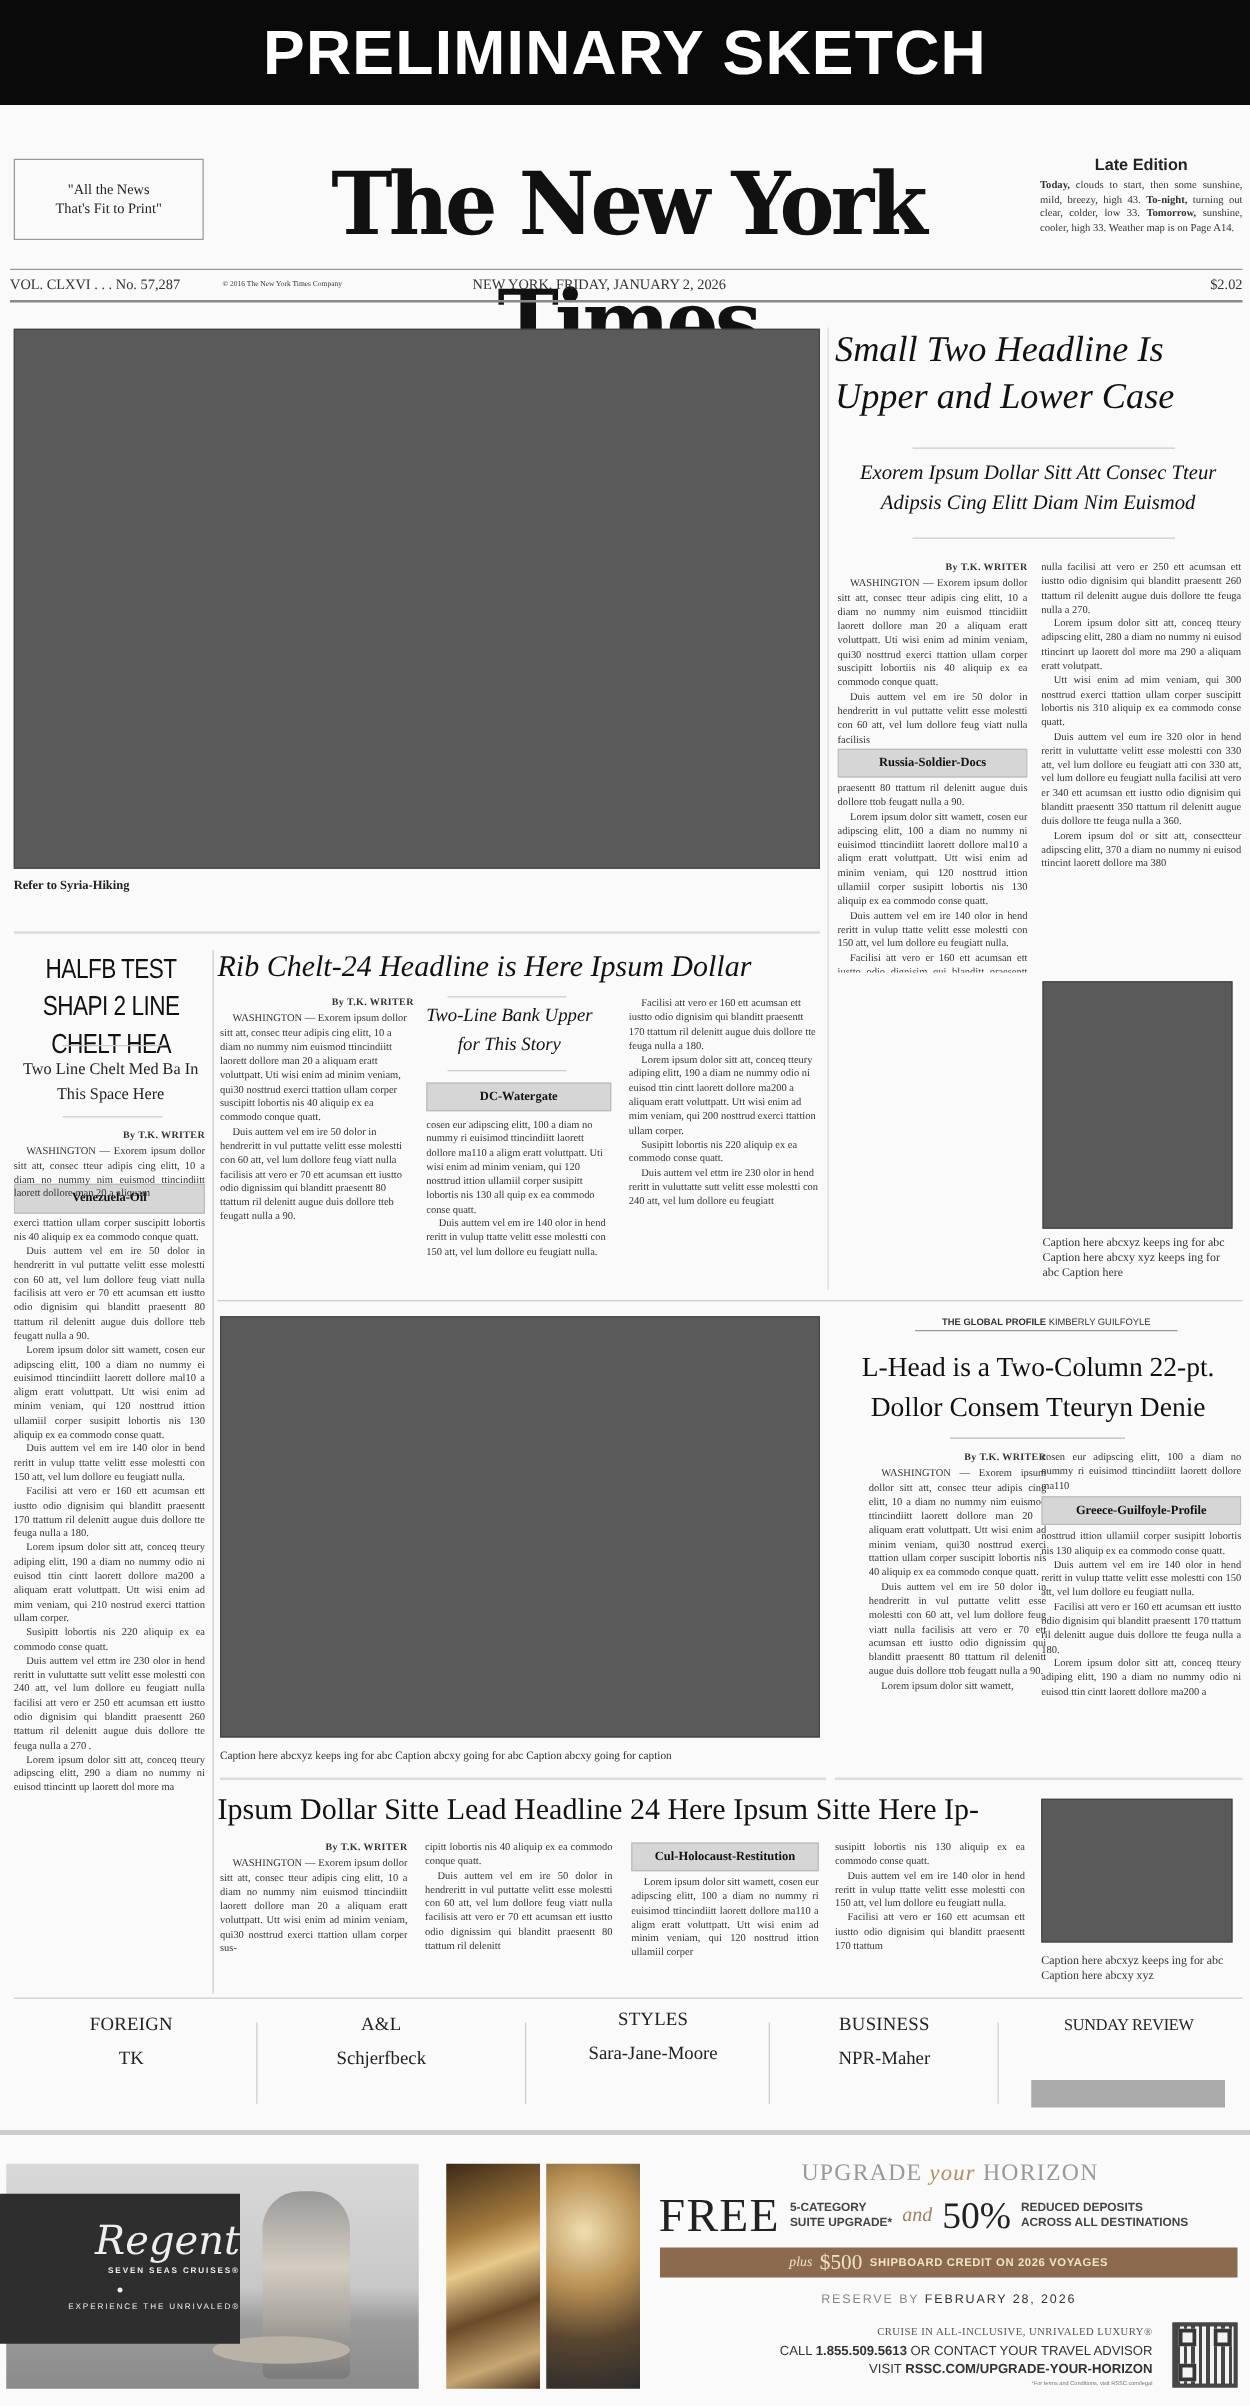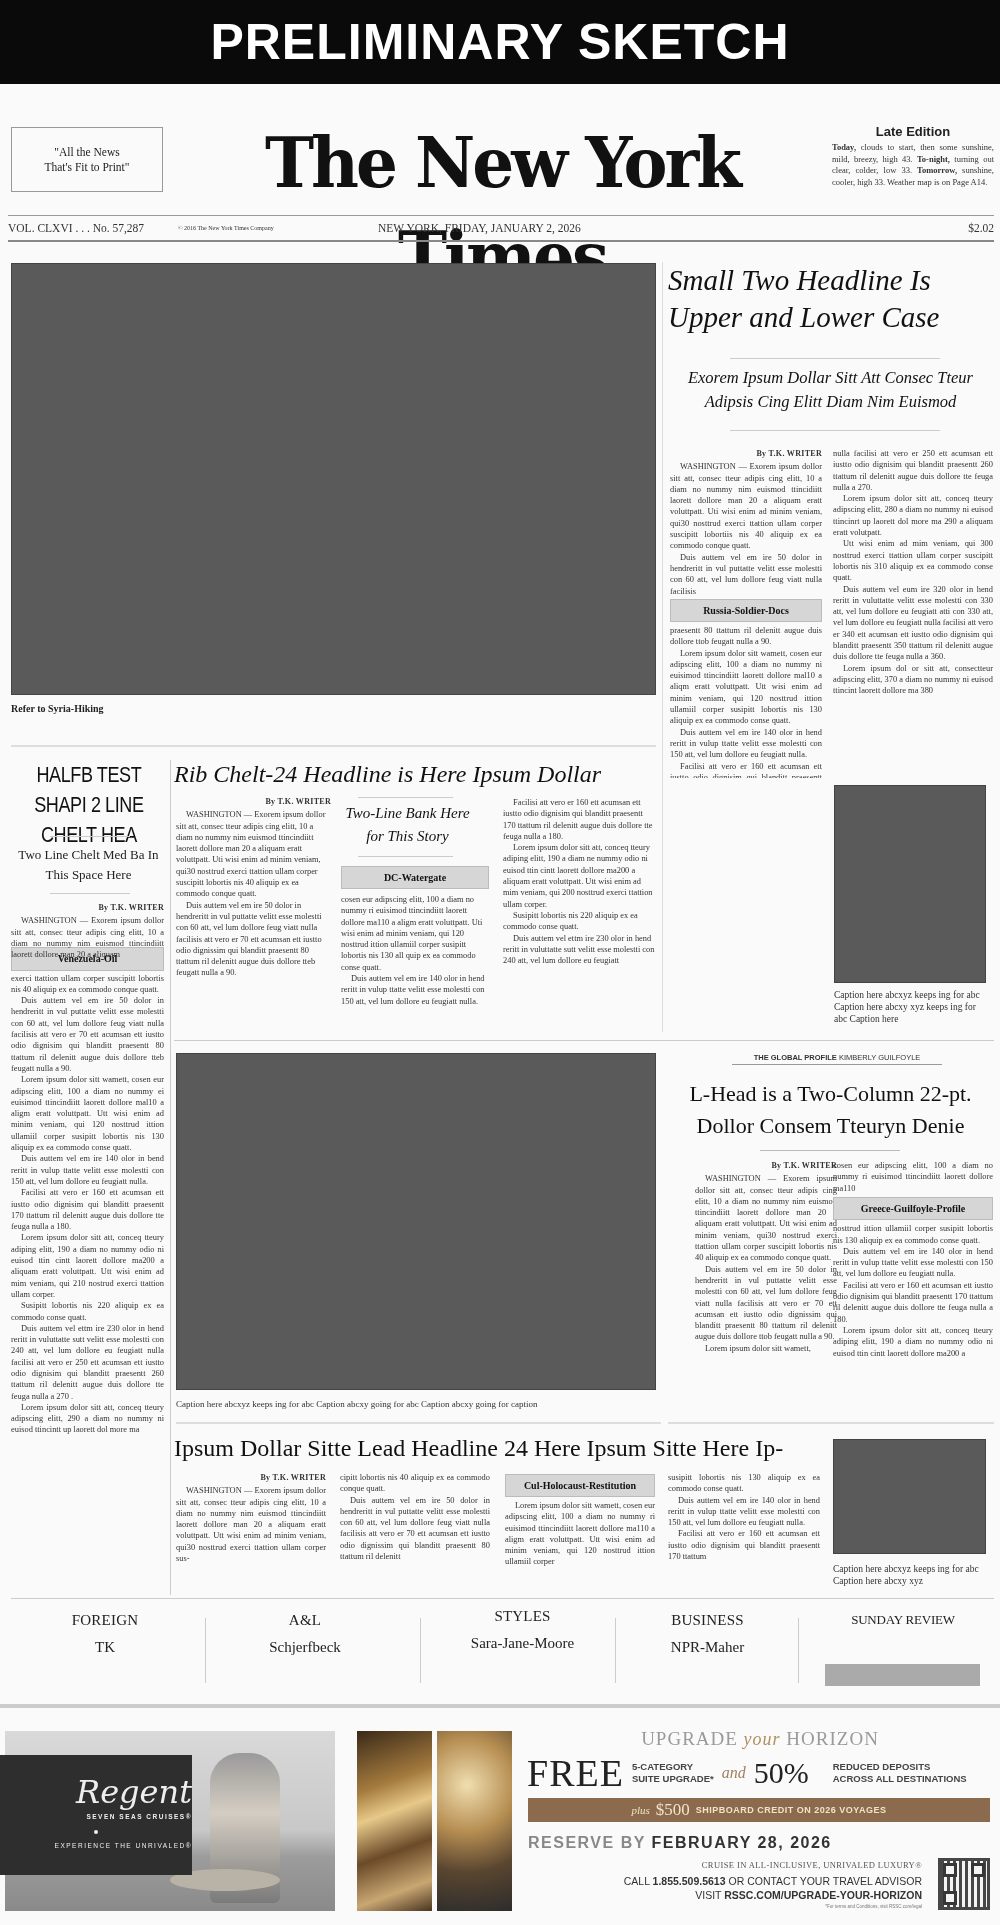"Two-Line Bank Here for This" div.abs { text: Here -> Upper }
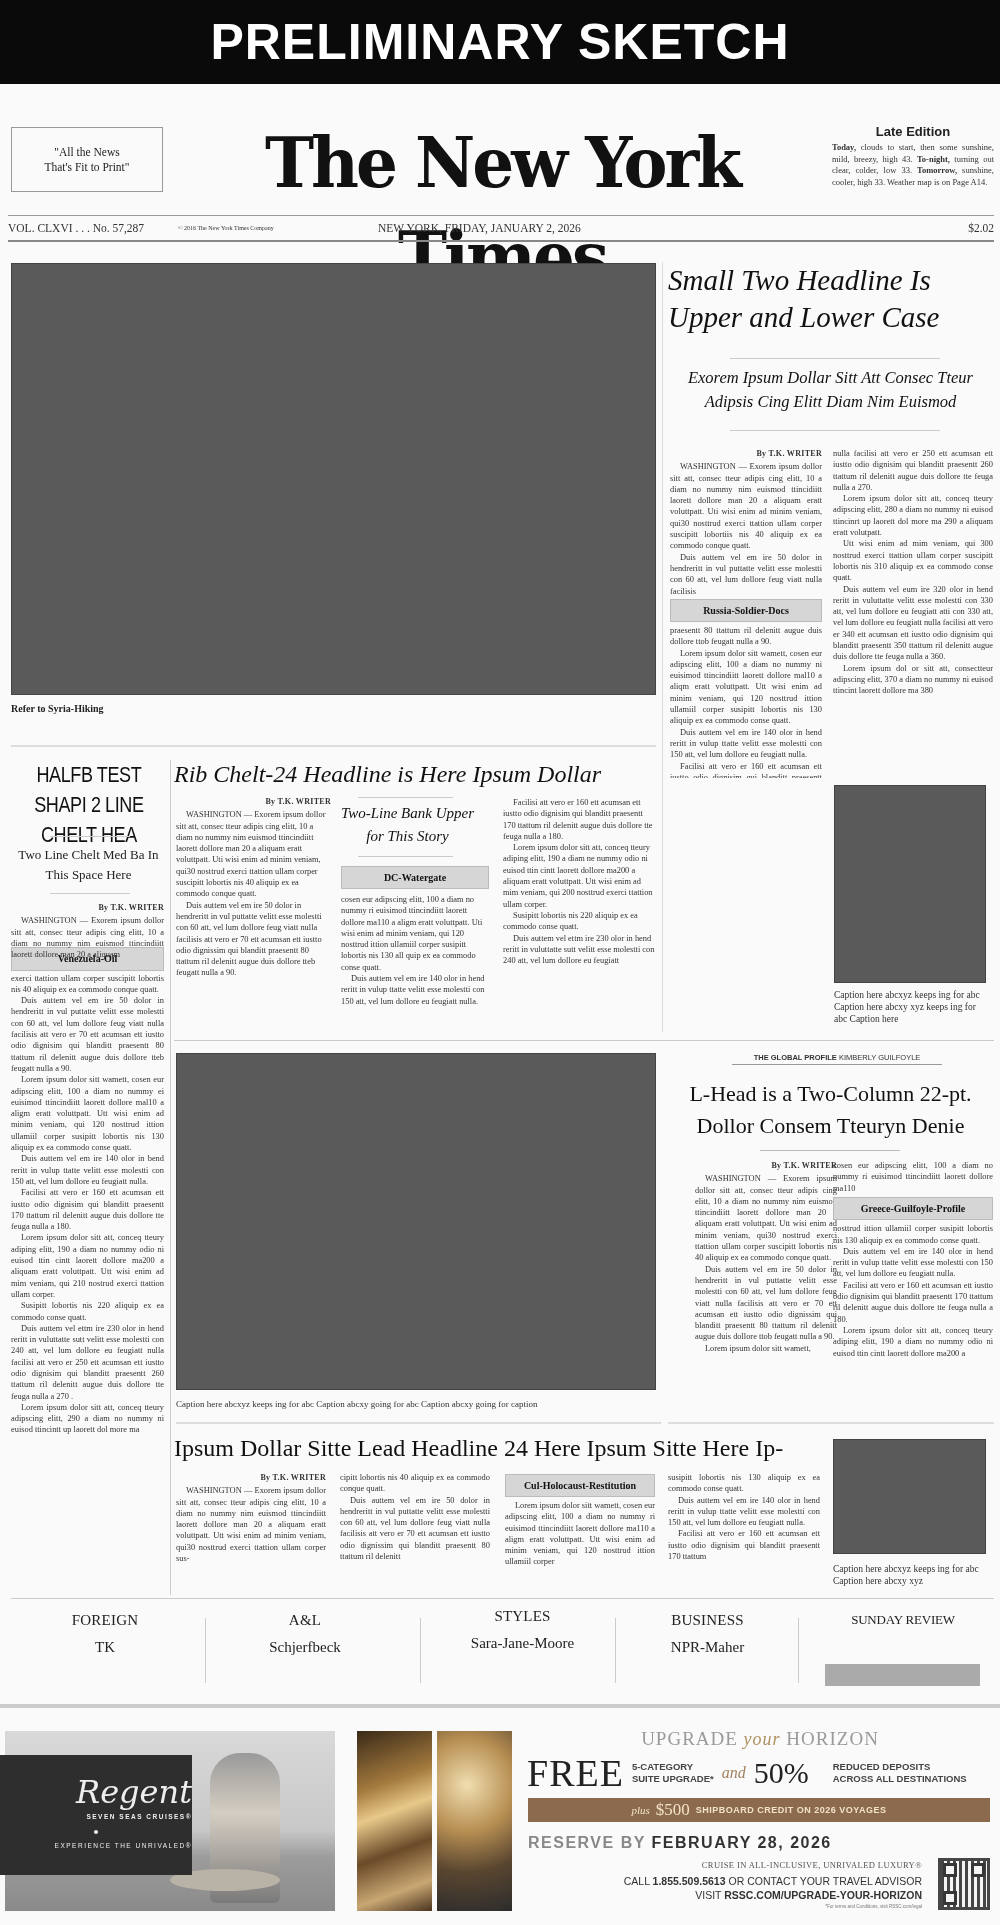"REDUCED DEPOSITS" span.ad-text { margin-left: 24px -> 8px }
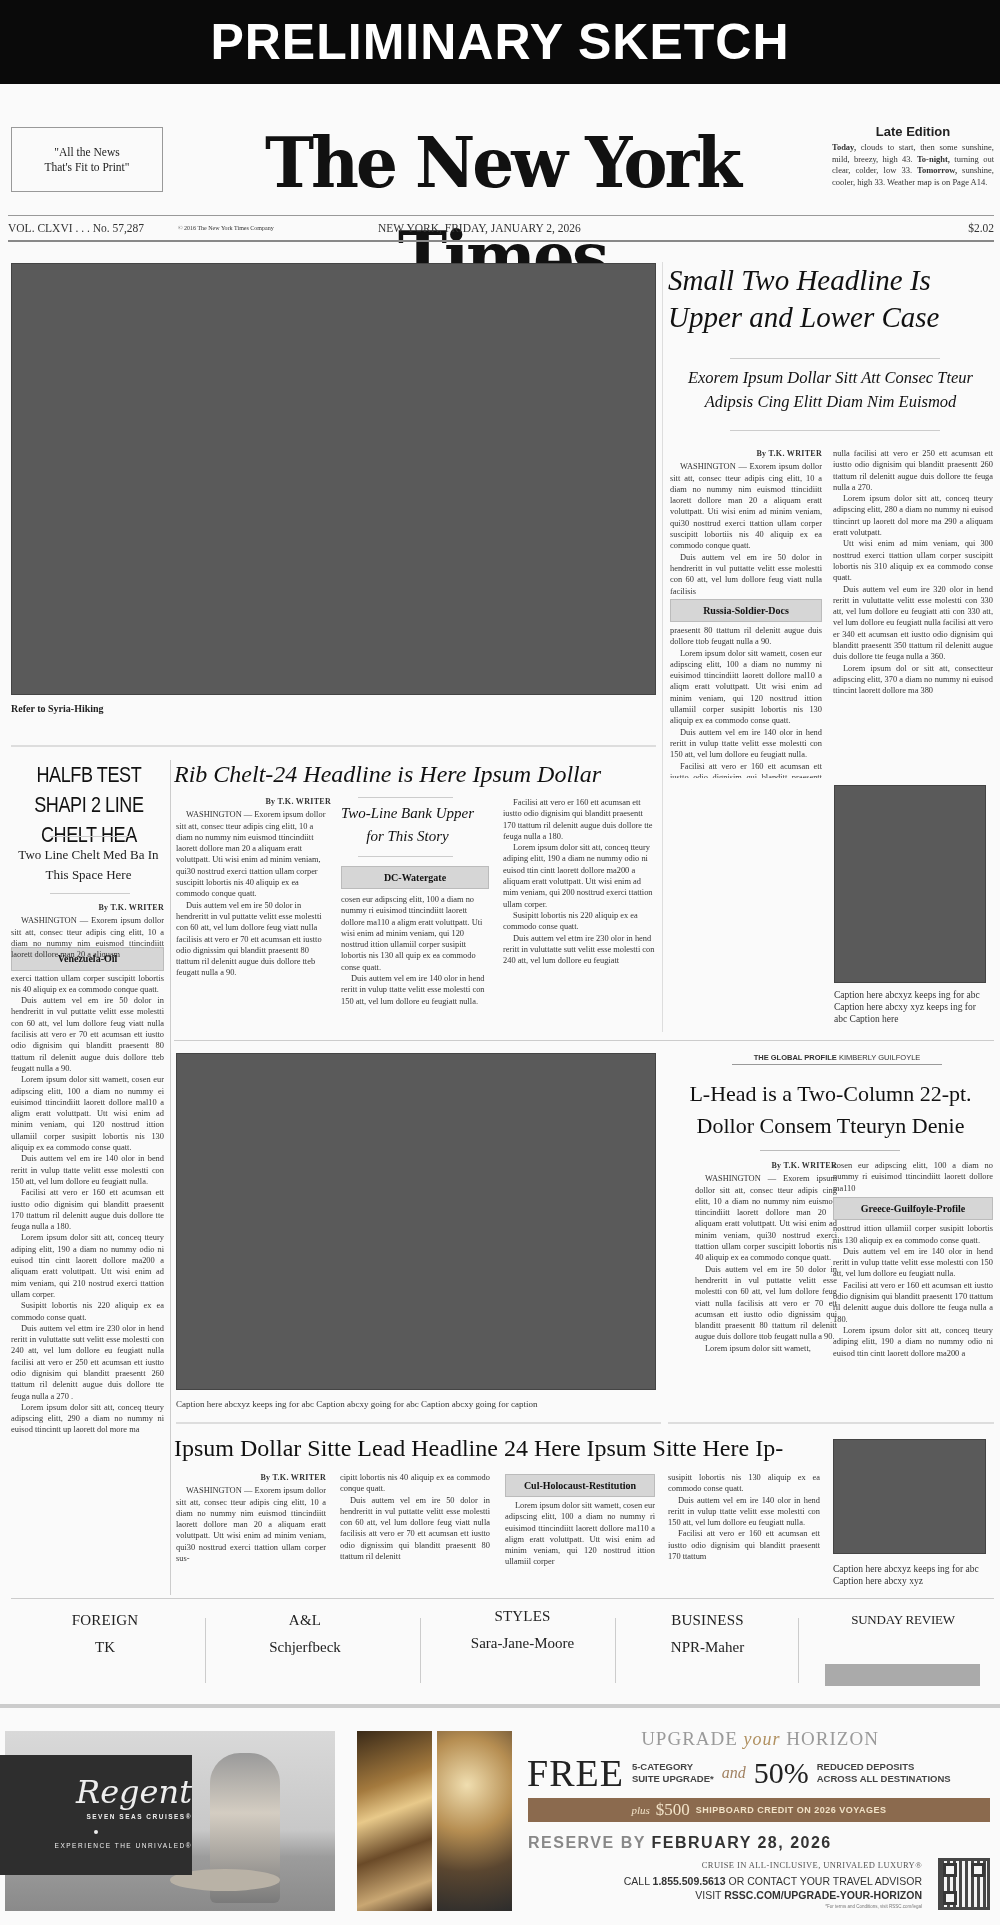"RESERVE BY FEBRUARY 28, 2026" div.abs { font-size: 16px -> 10px; font-weight: 700 -> 400; text-align: left -> center }
